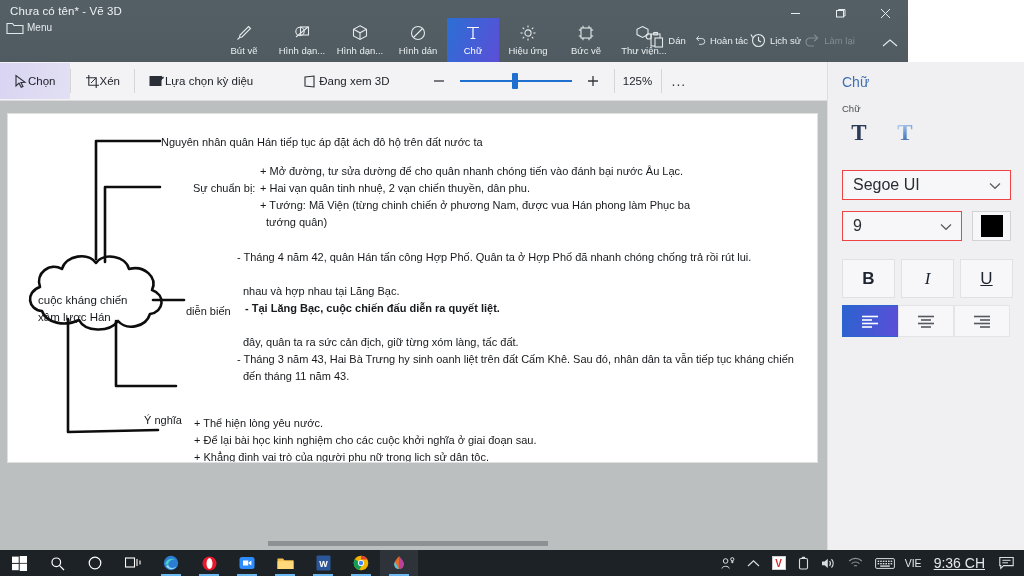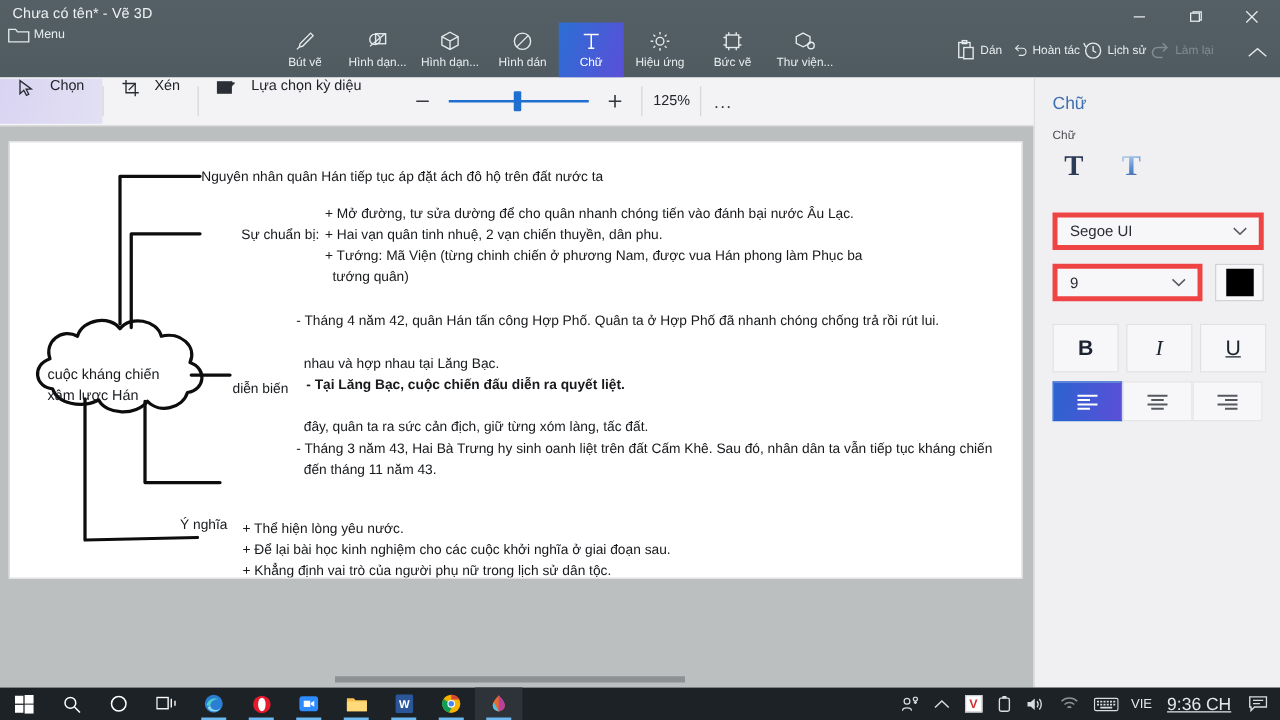"Chưa có tên* - Vẽ" .ribbon { width: 1024px -> 908px }
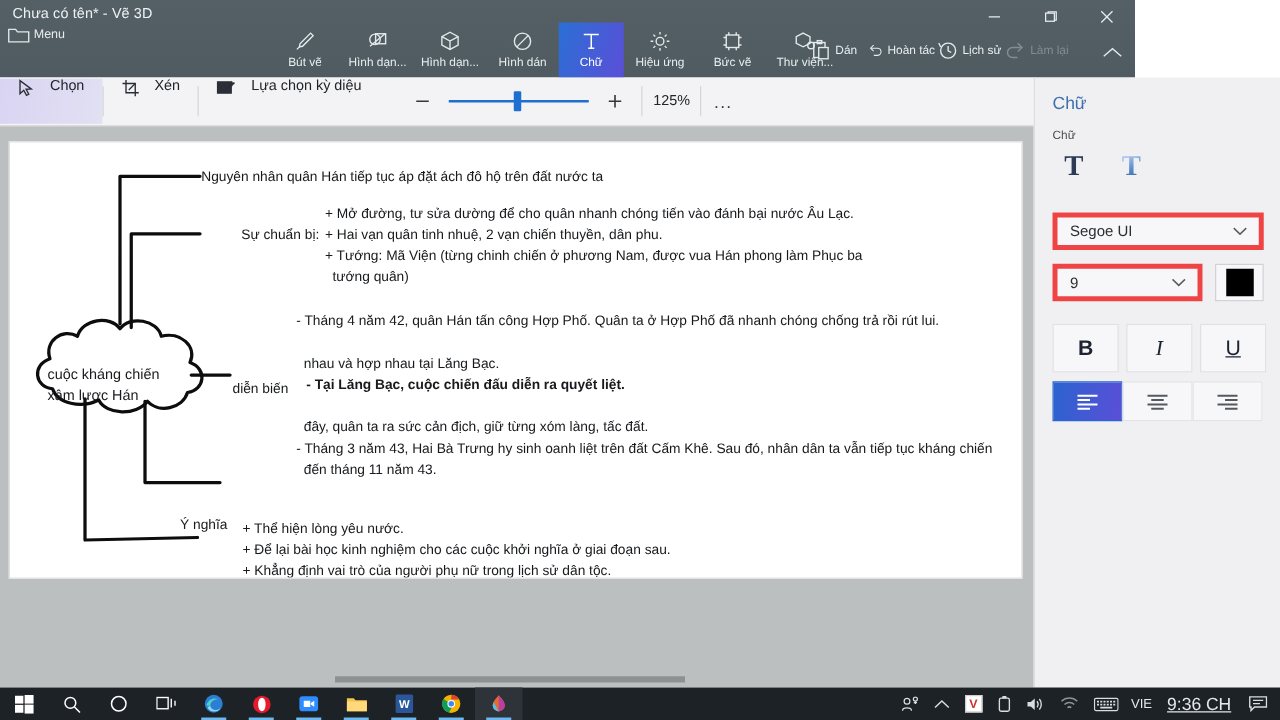"Chọn" .sb-item { align-items: none -> center; gap: 12px -> 0 }
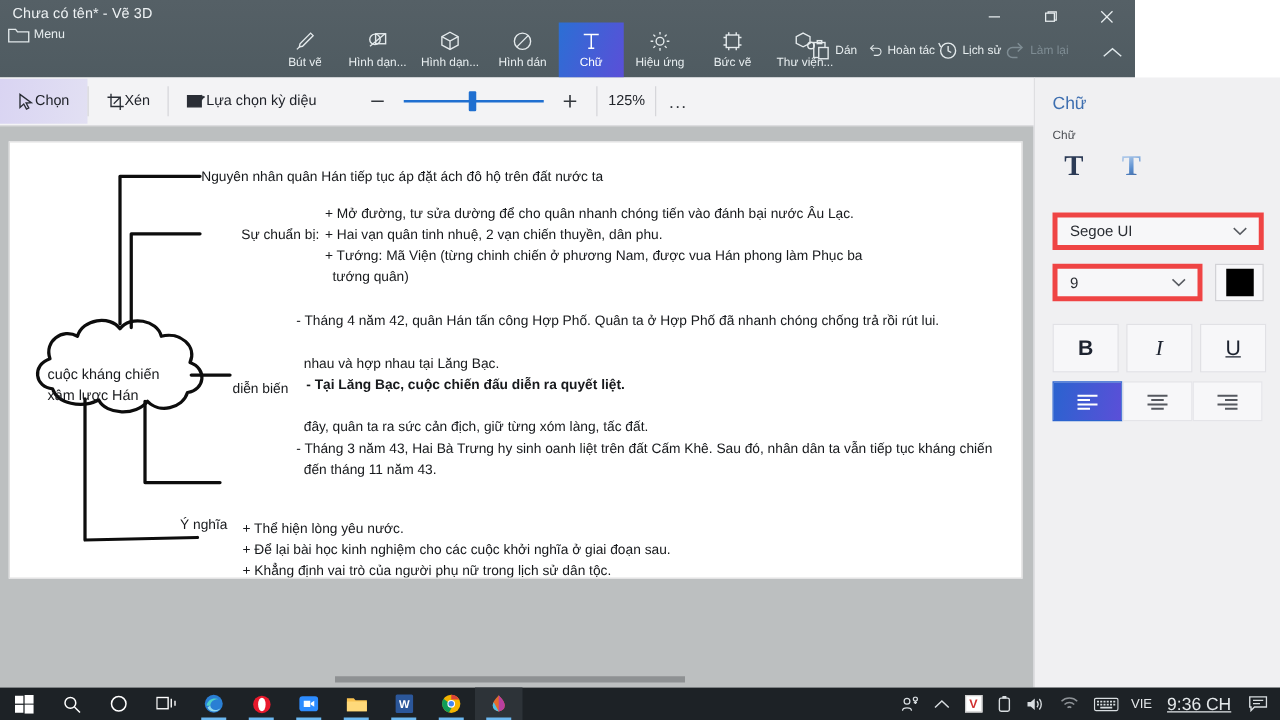"Đang xem 3D" div.sb-item { html: none -> <div> <svg> <path></path> </svg> <span>Đang xem 3D</span> </div> }
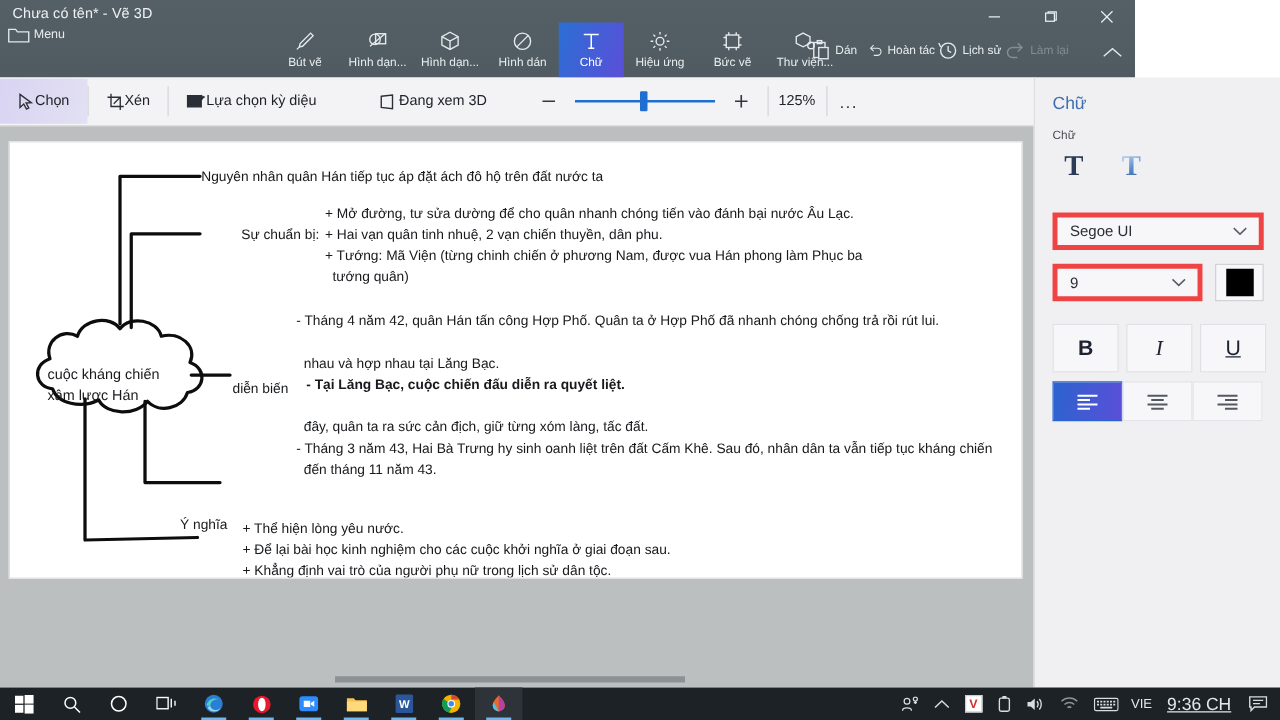"Segoe UI" .fld { border: 4px solid #ef4444 -> 1px solid #ef4444; font-size: 12px -> 16px }
